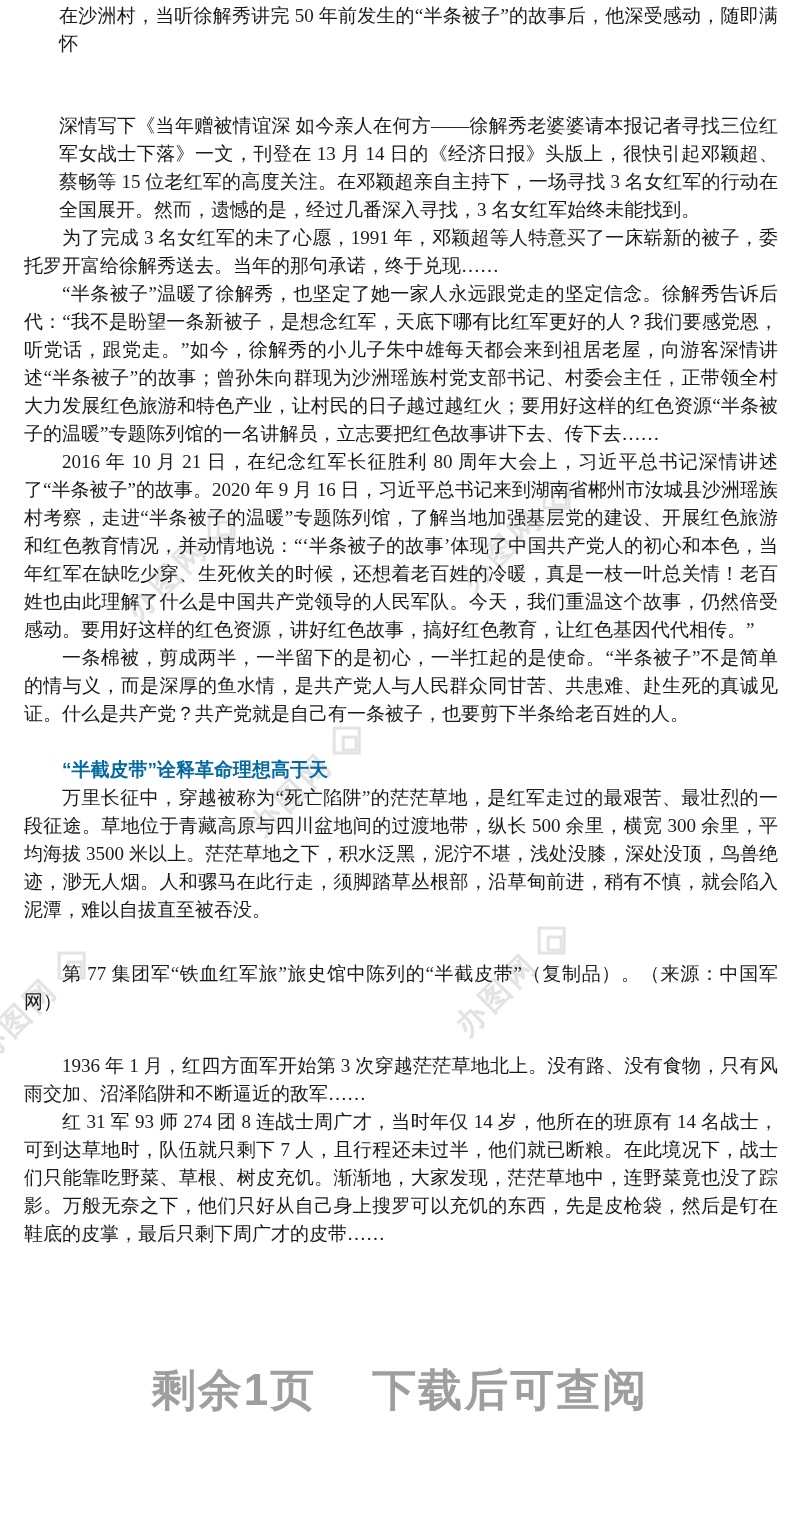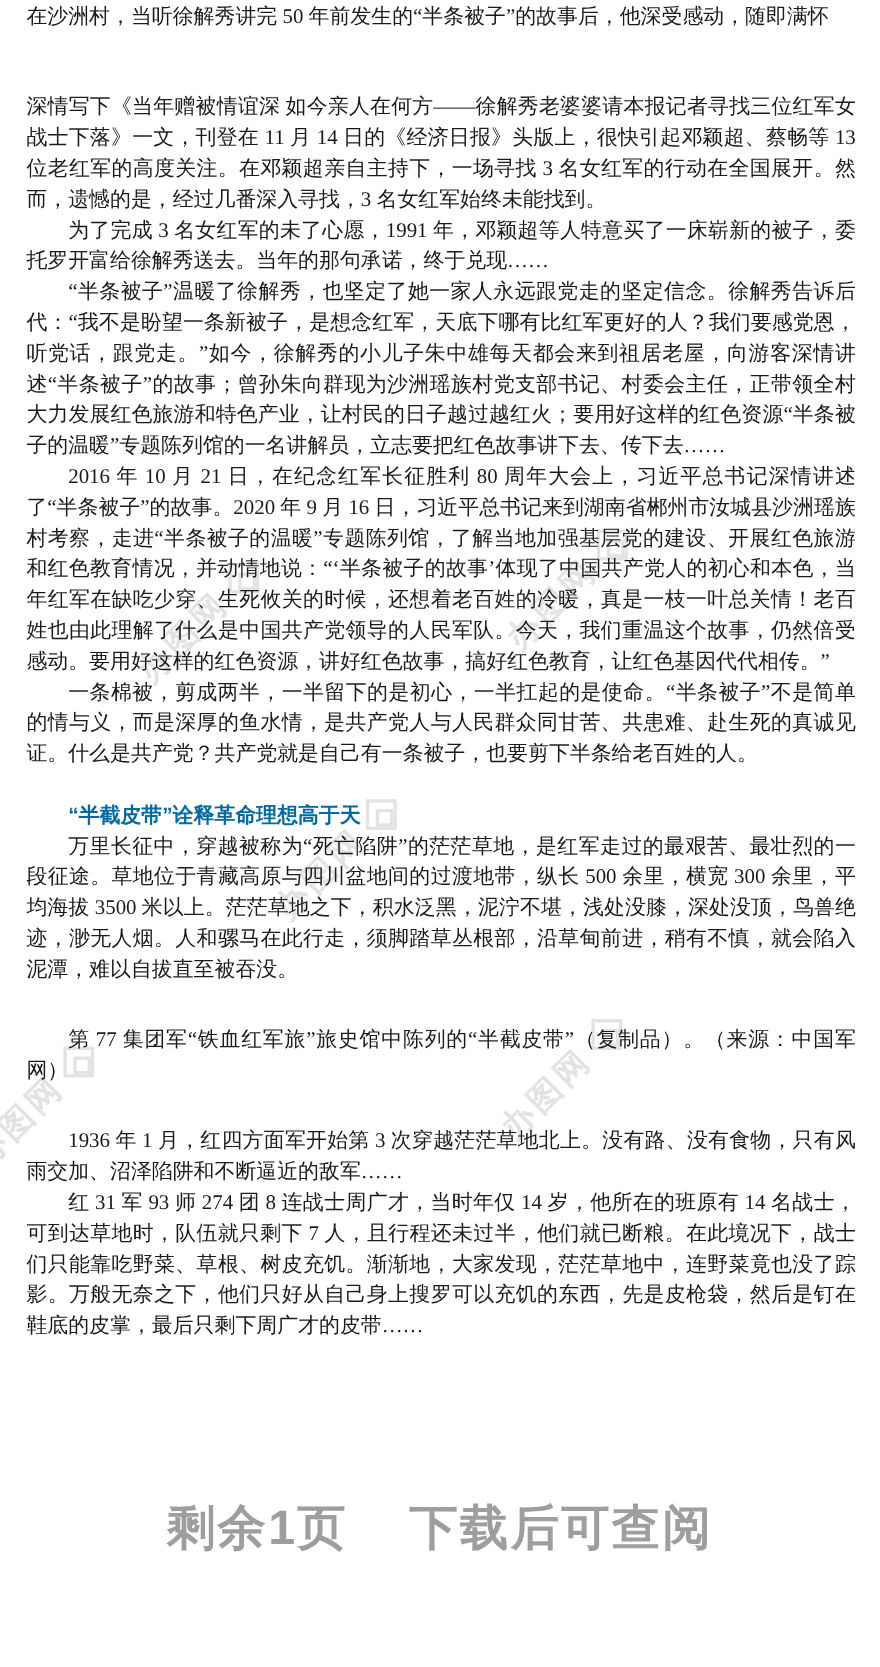"在沙洲村，当听徐解秀讲完 50" .content p.noindent { margin-left: none -> 35px }
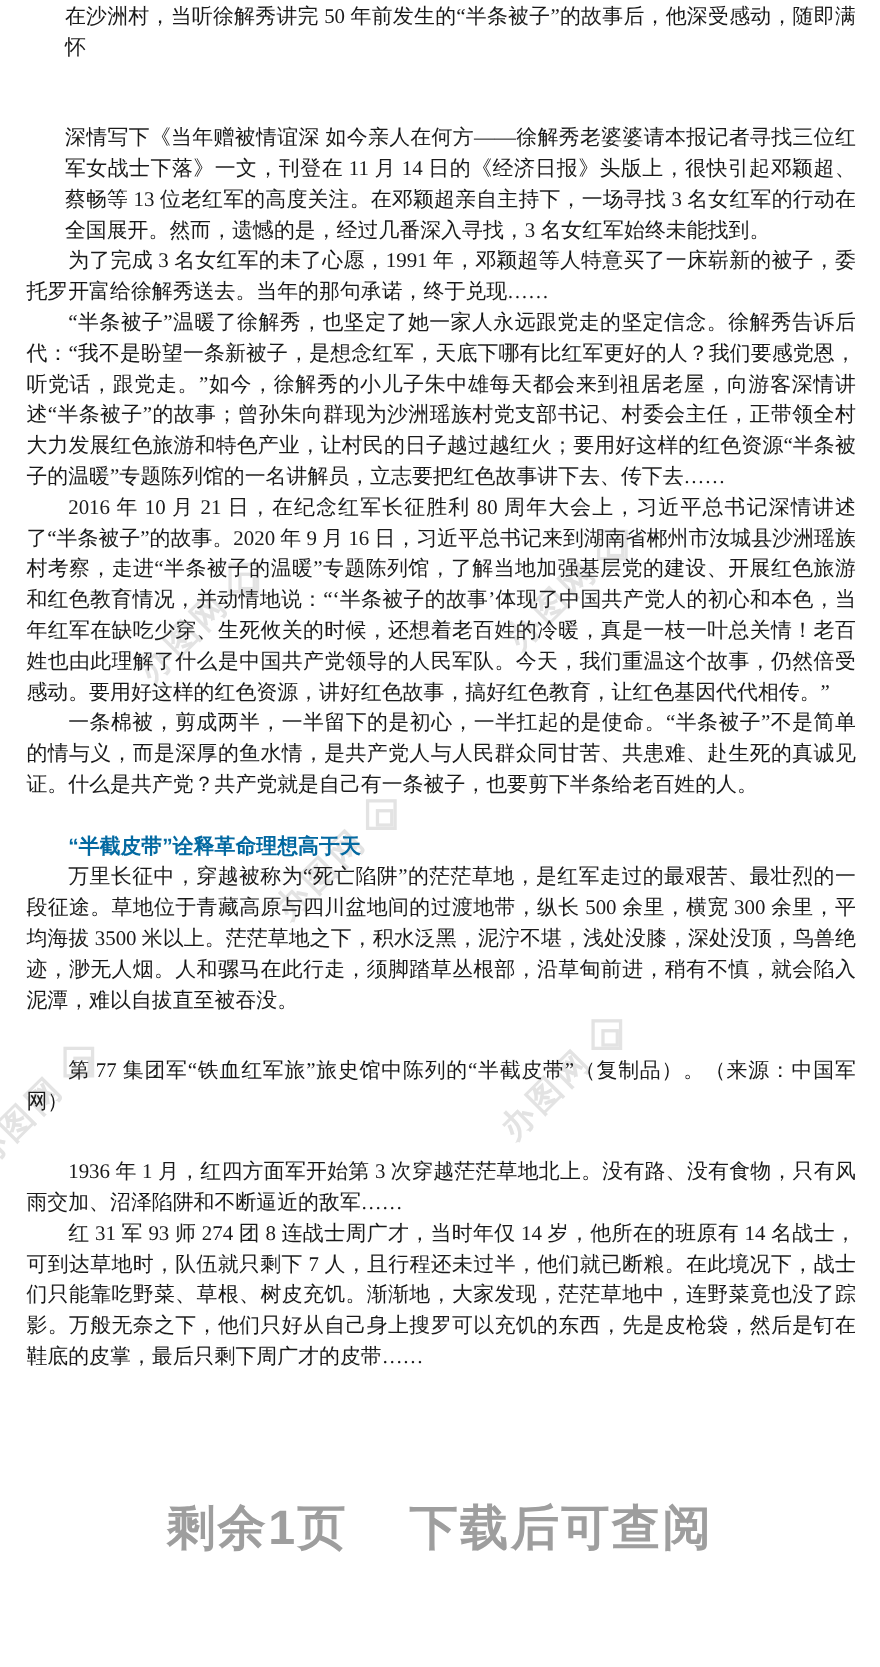"深情写下《当年赠被情谊深" p.noindent { text: 11 月 14 日的《经济日报》头版上，很快引起邓颖超、蔡畅等 13 -> 13 月 14 日的《经济日报》头版上，很快引起邓颖超、蔡畅等 15 }
